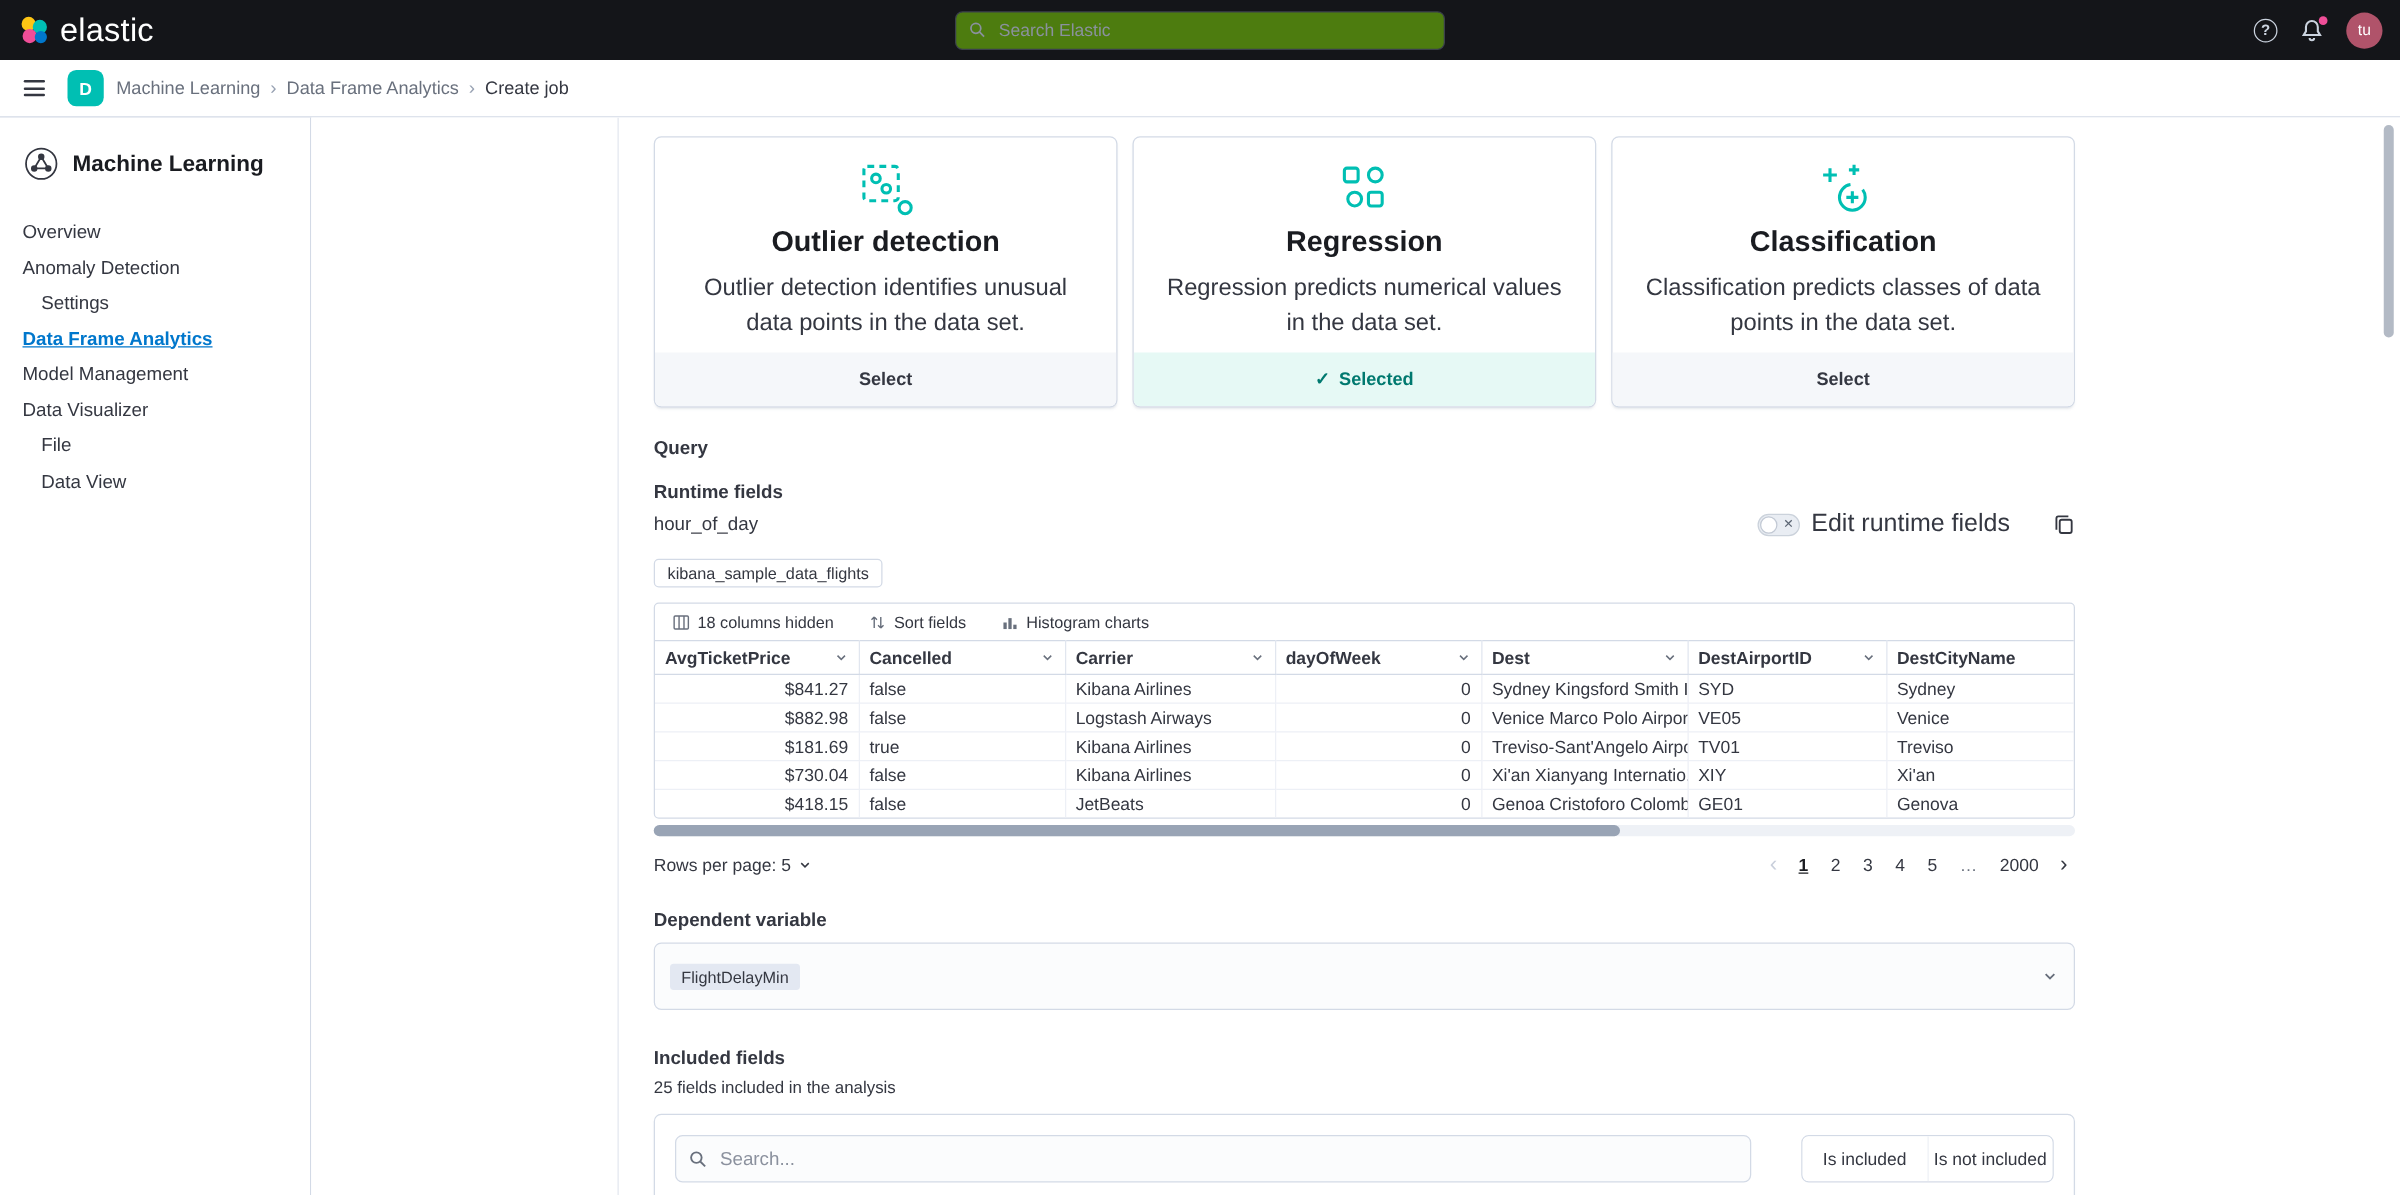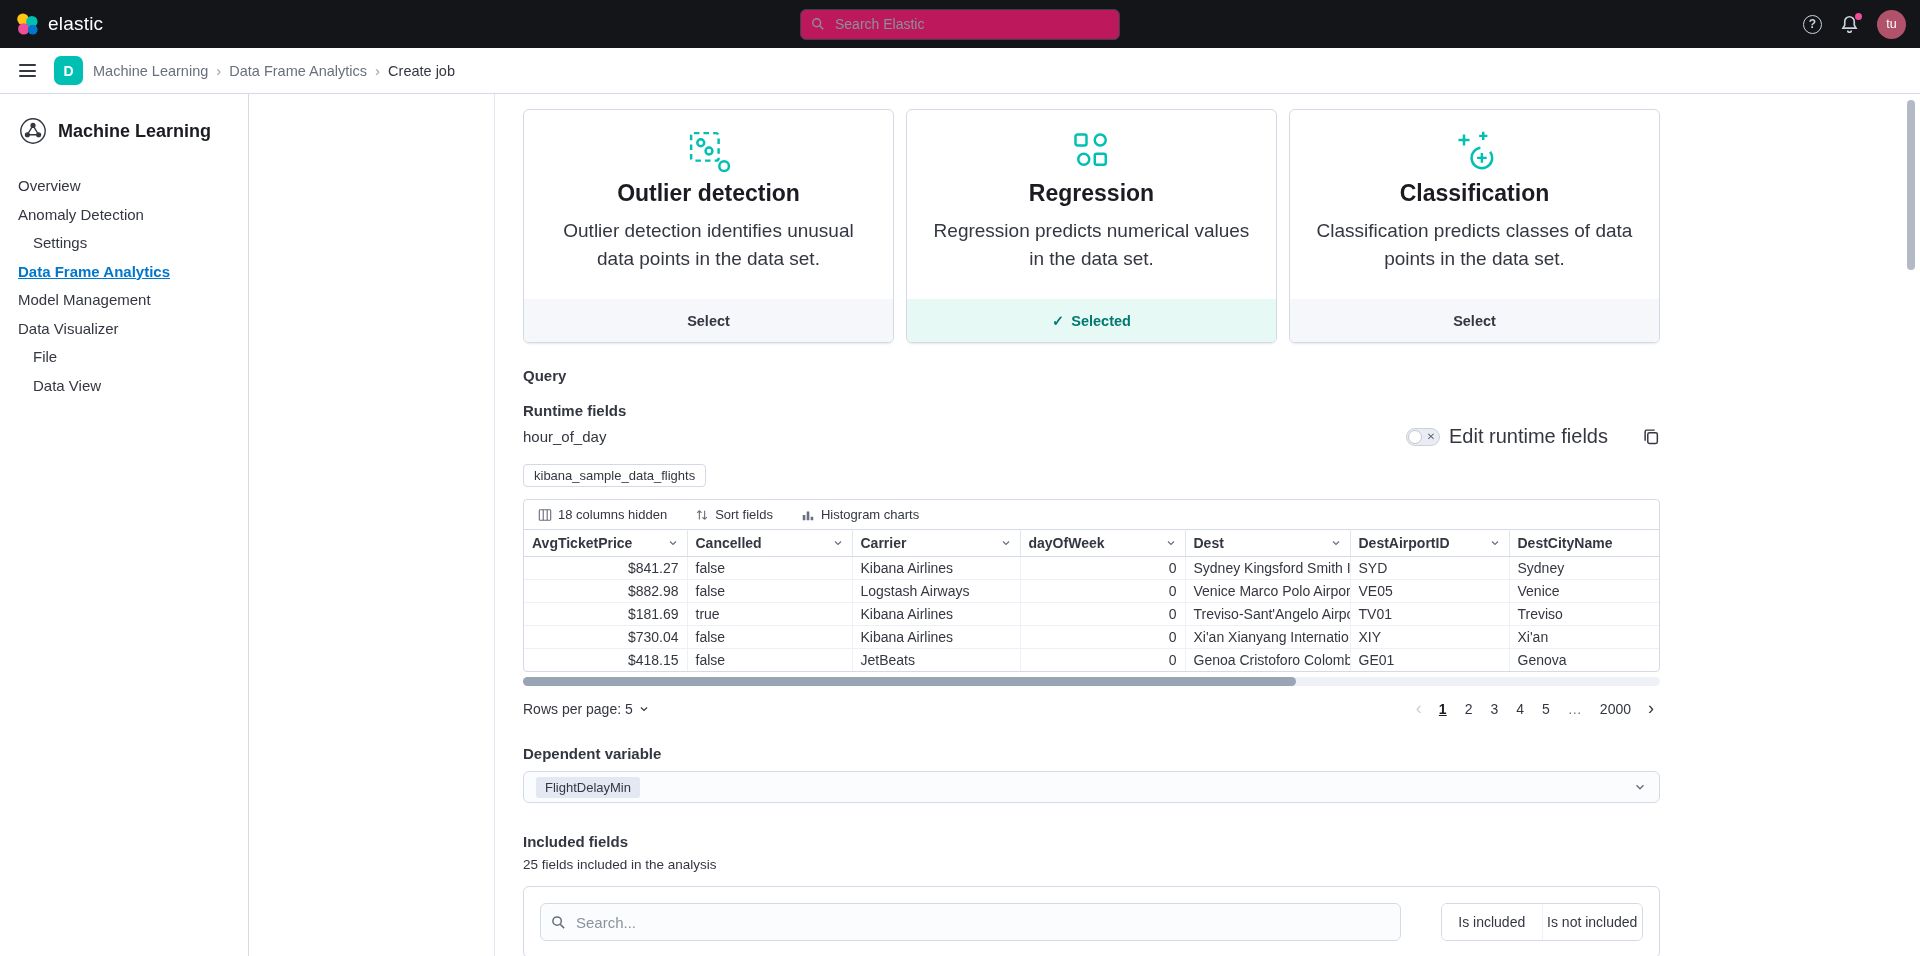"elastic" .brand { font-size: 19px -> 26px }
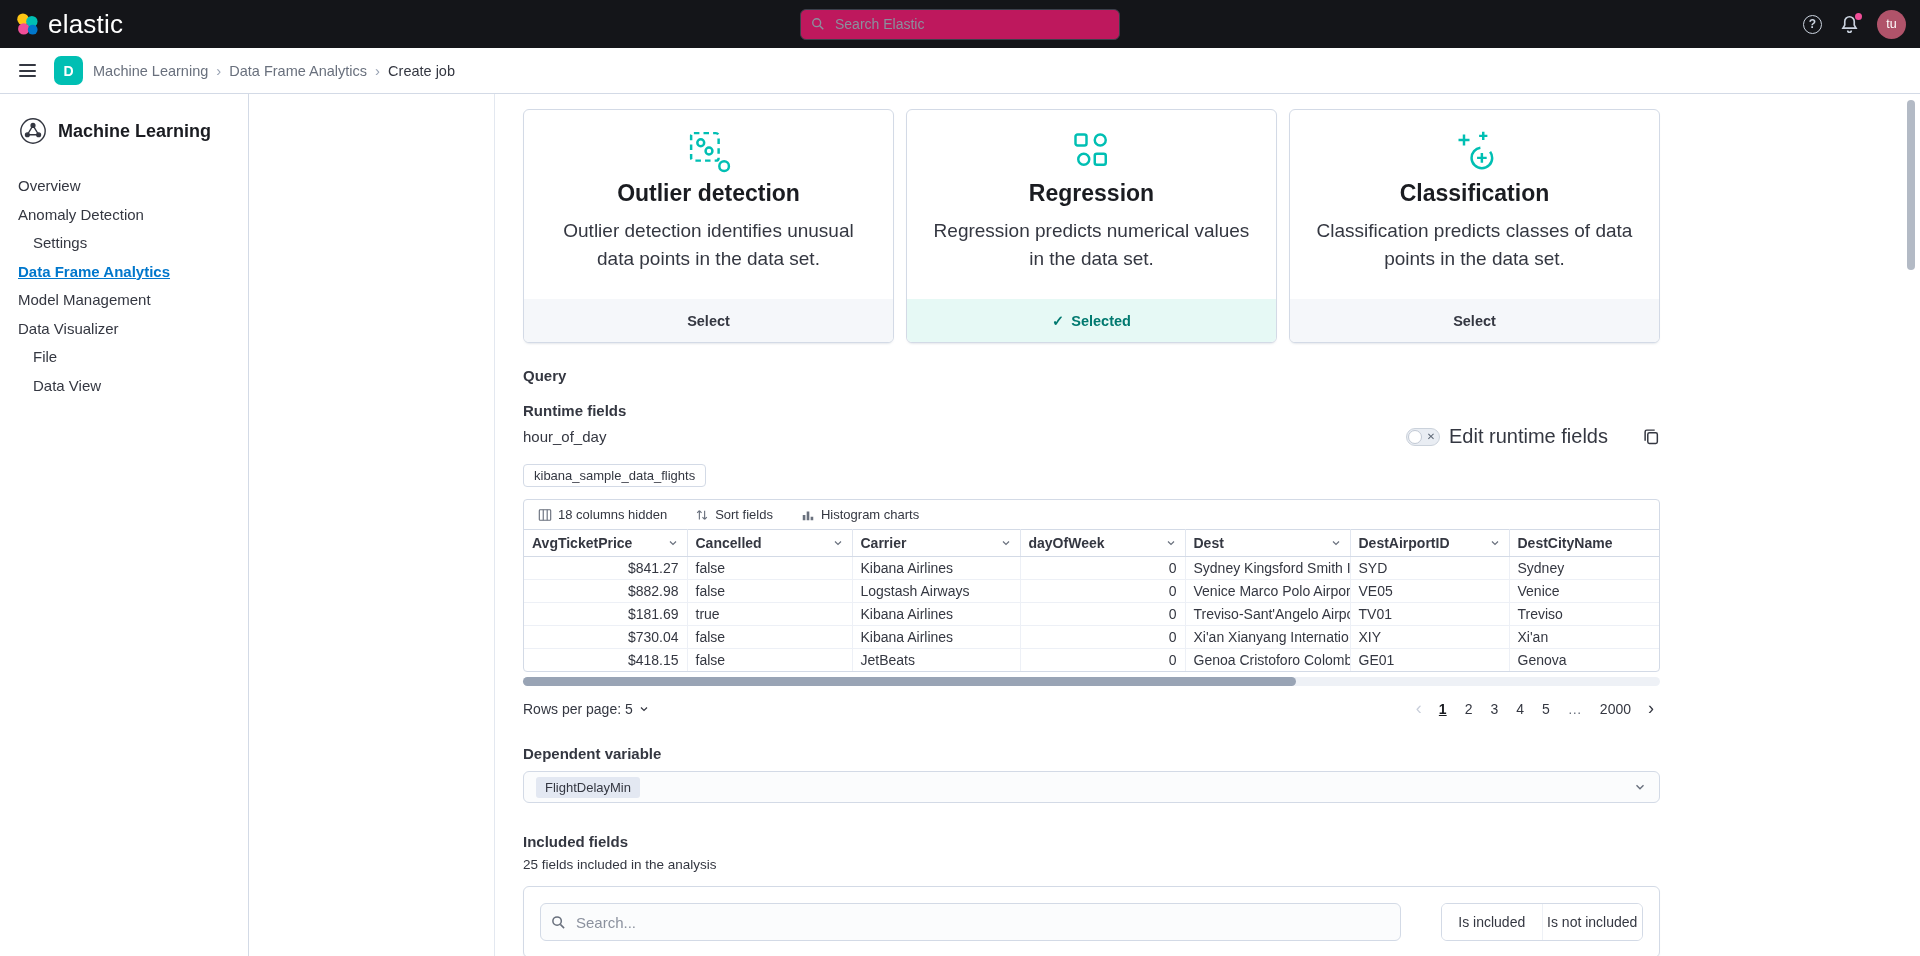"Search Elastic" .hdr-search { background: #be185d -> #4d7c0f; width: 320px -> 392px }
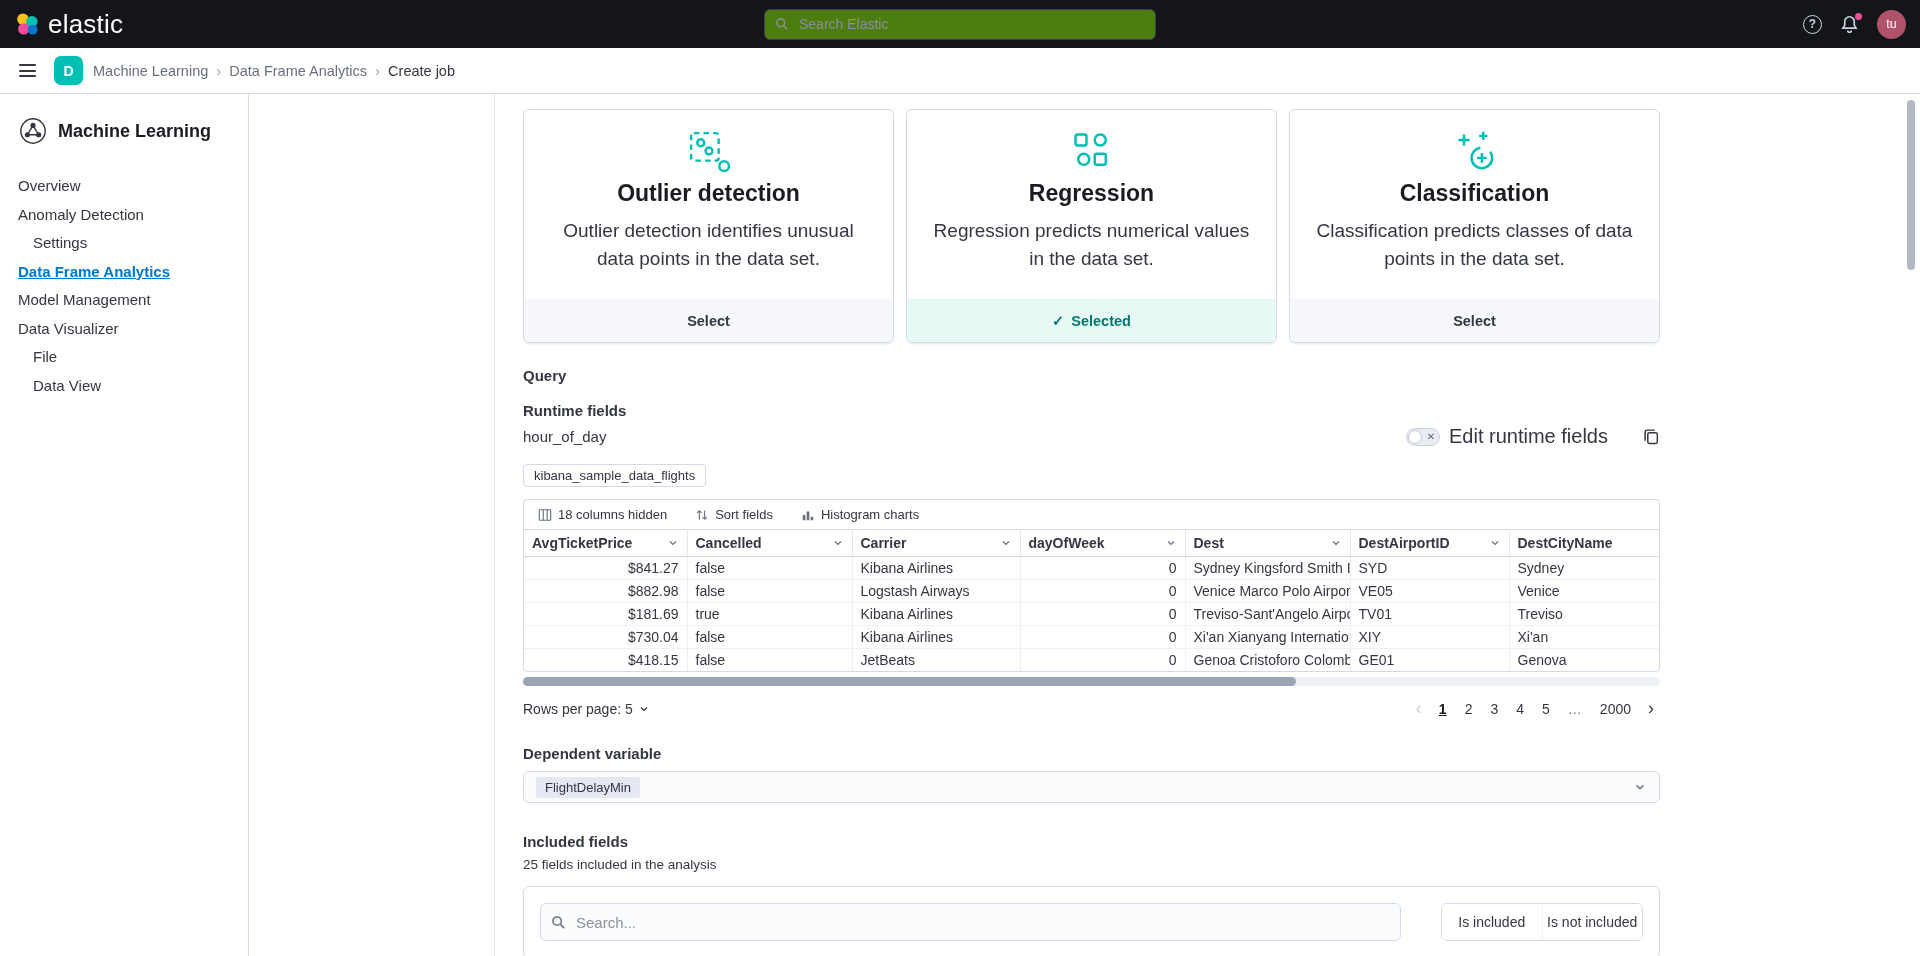"Outlier detection" .card { gap: 17px -> none }
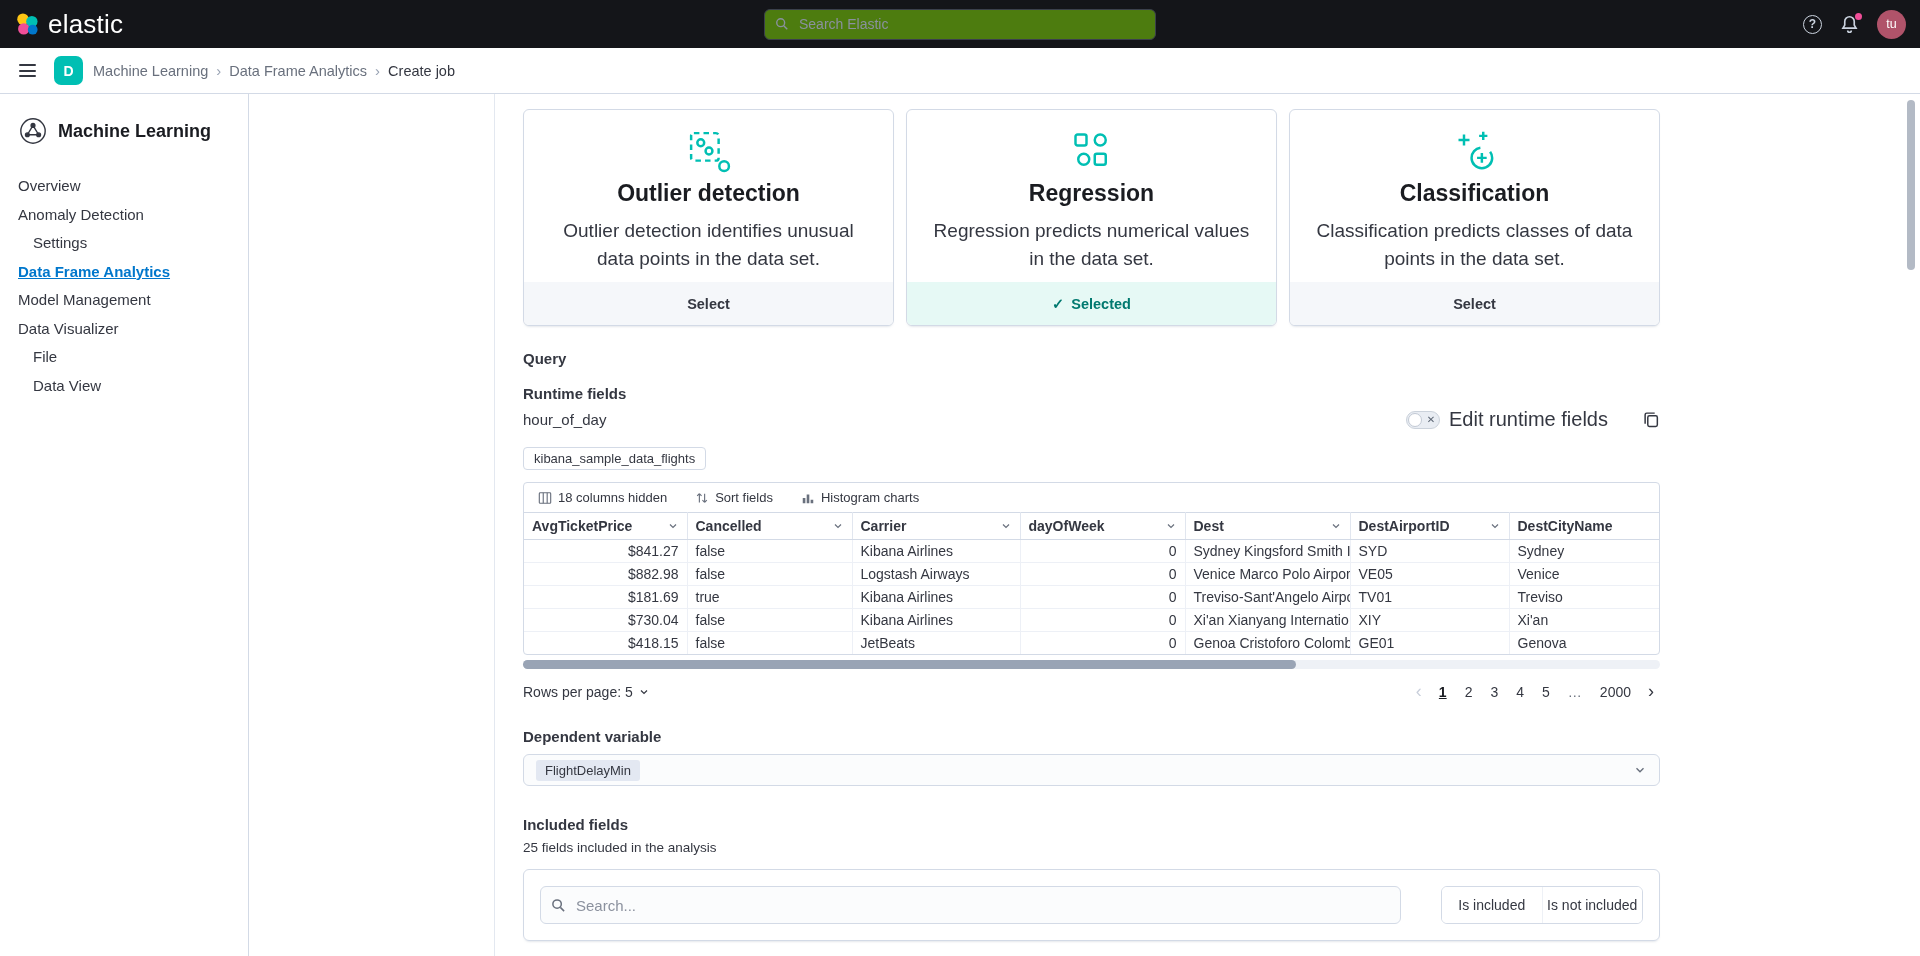"FlightDelayMin" .combo { height: 32px -> 54px }
